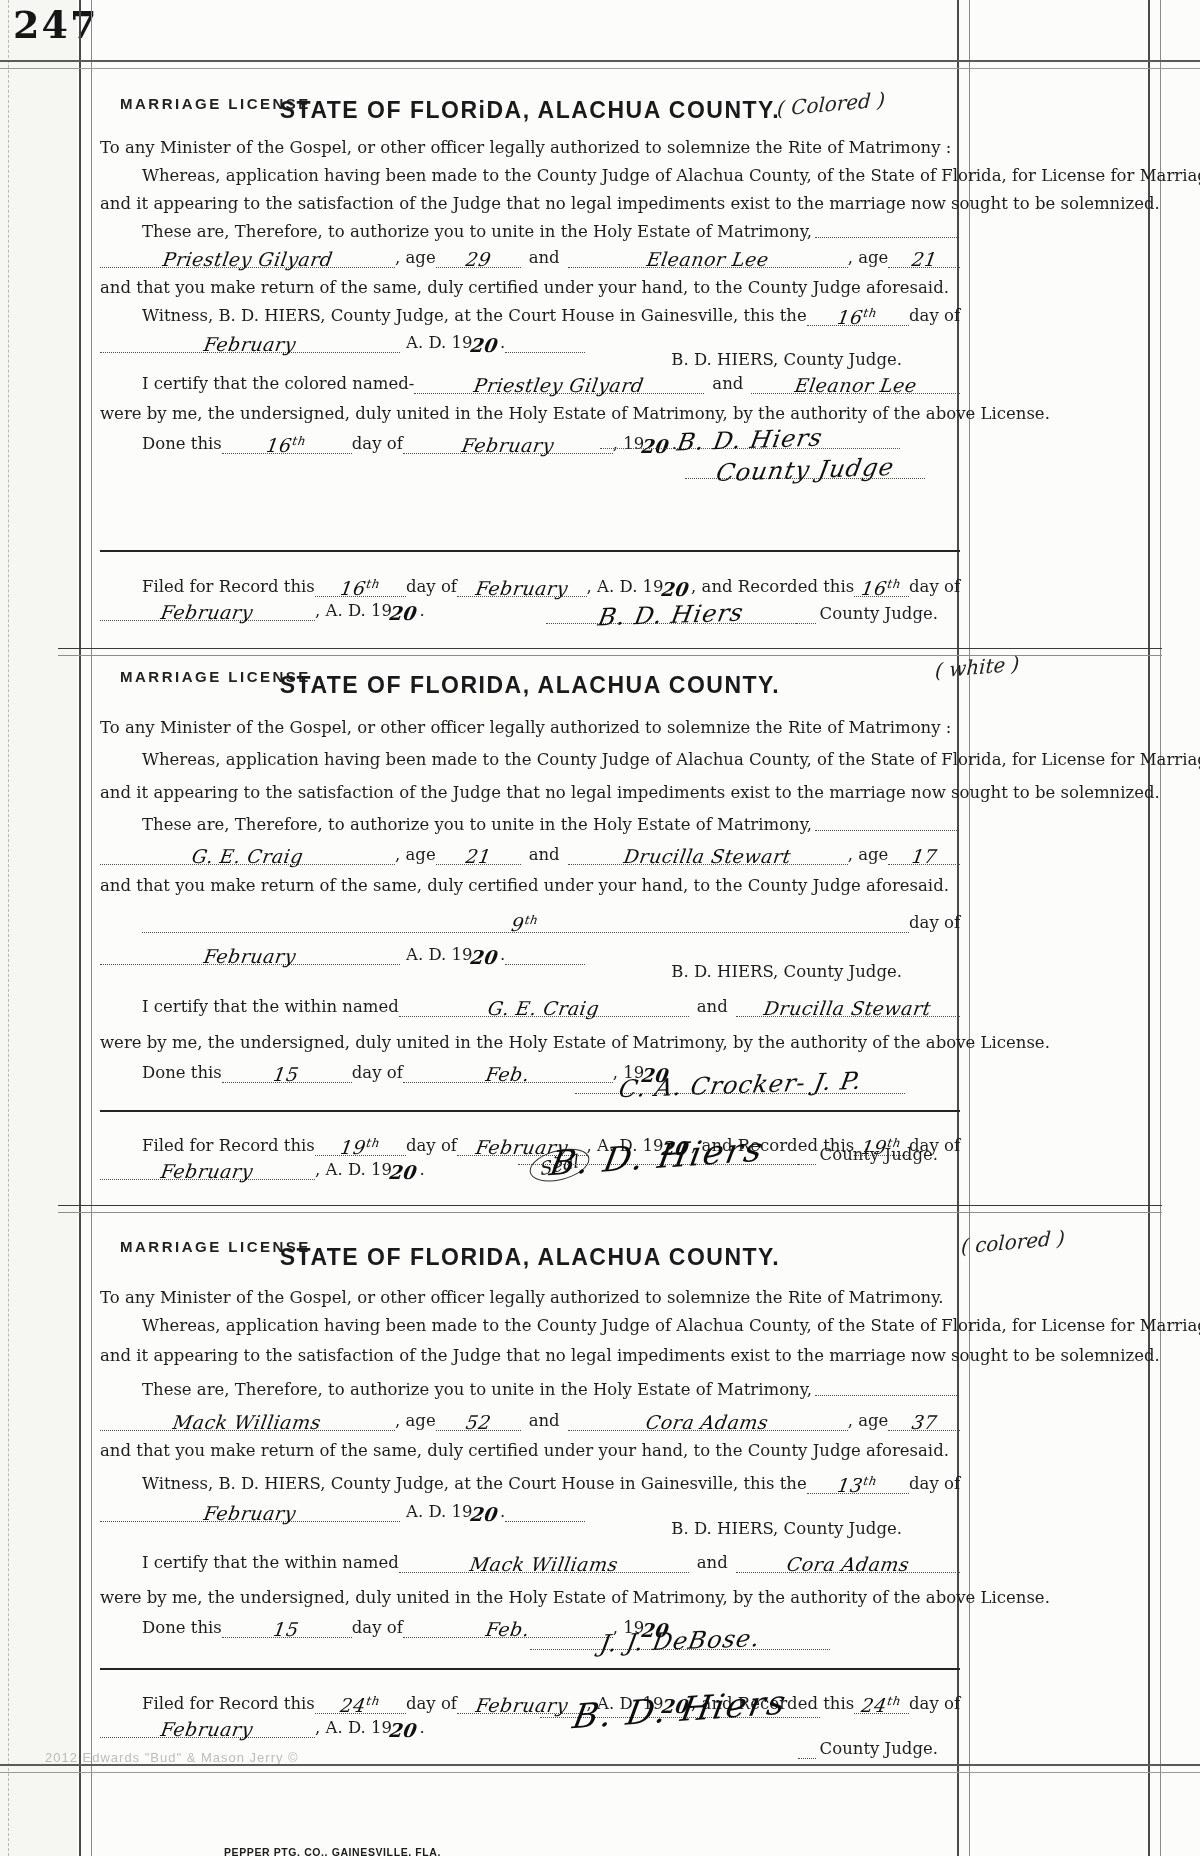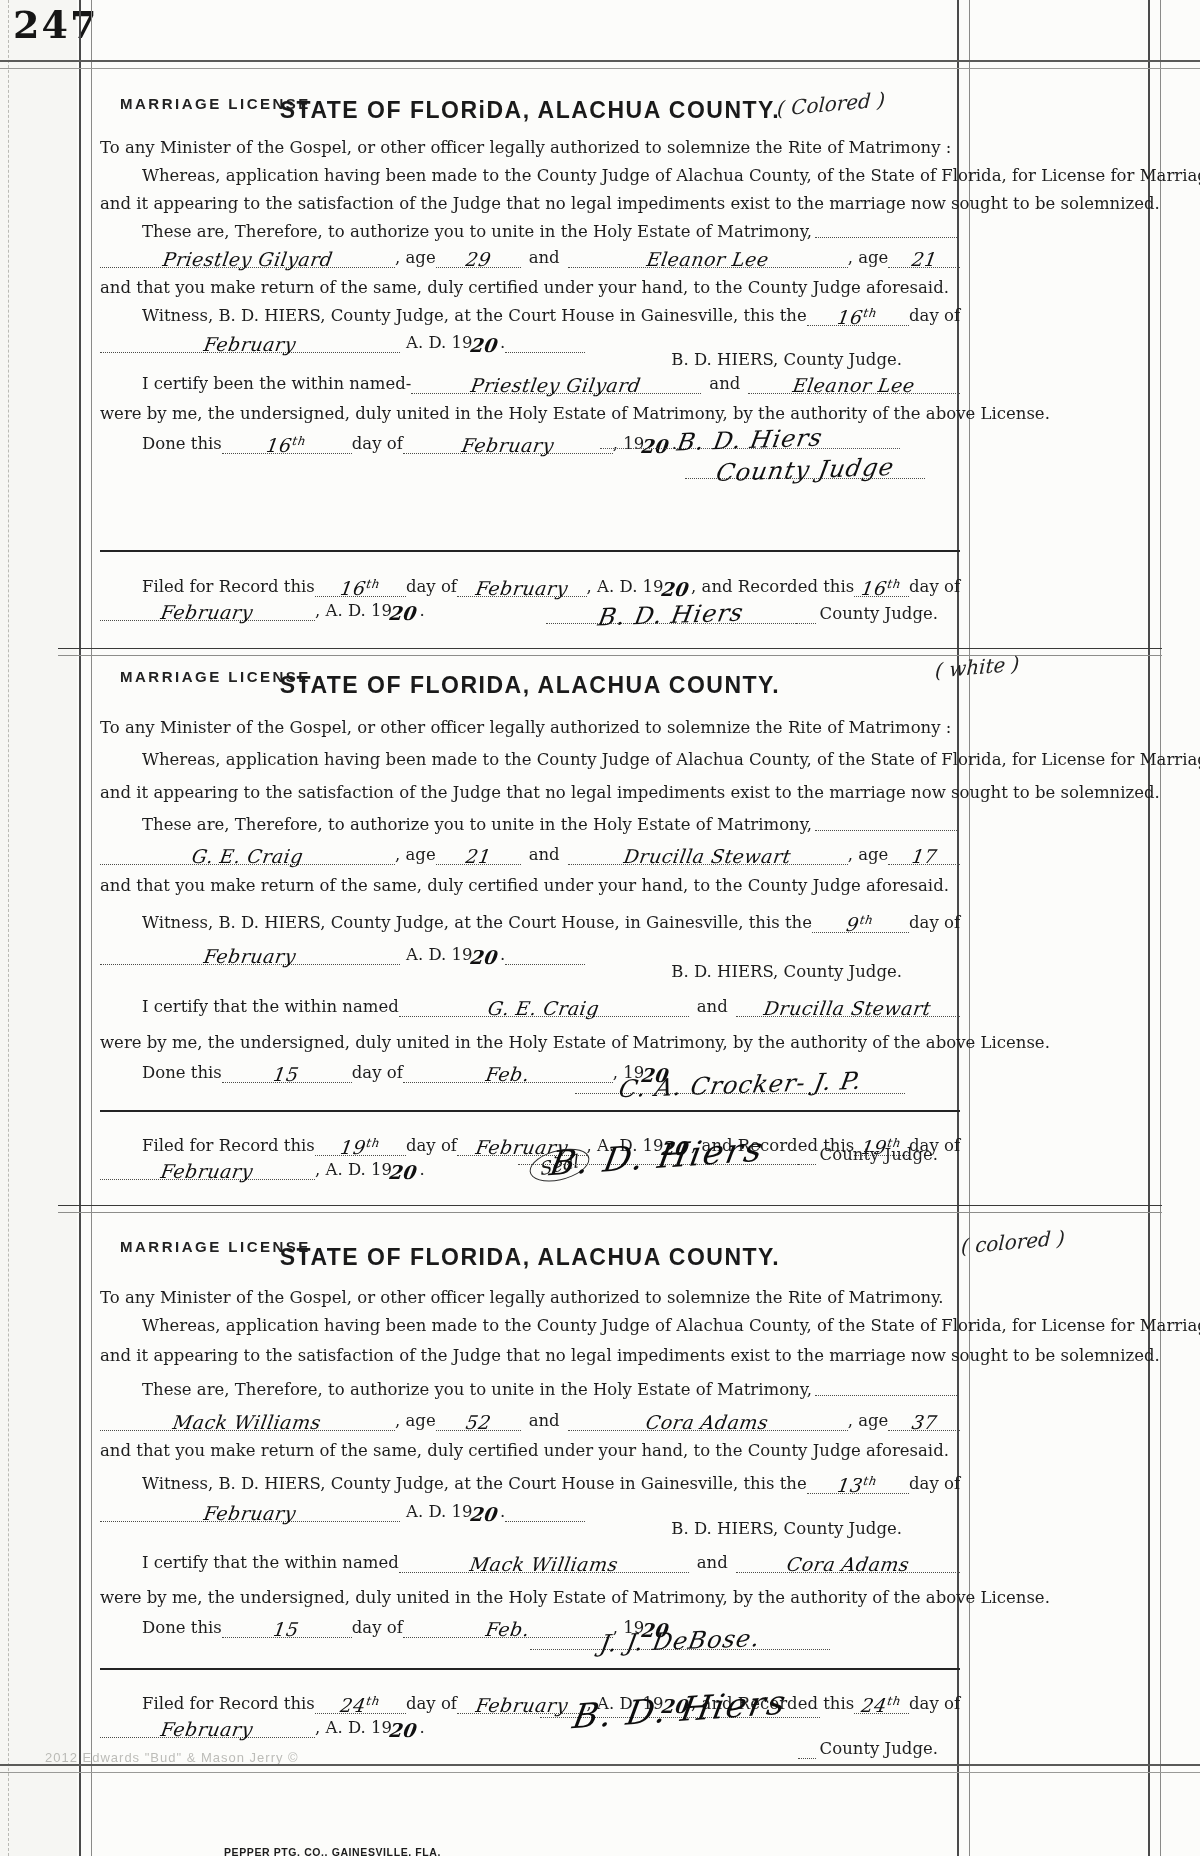"I certify been the within" span.lbl { text: been the within -> that the colored }
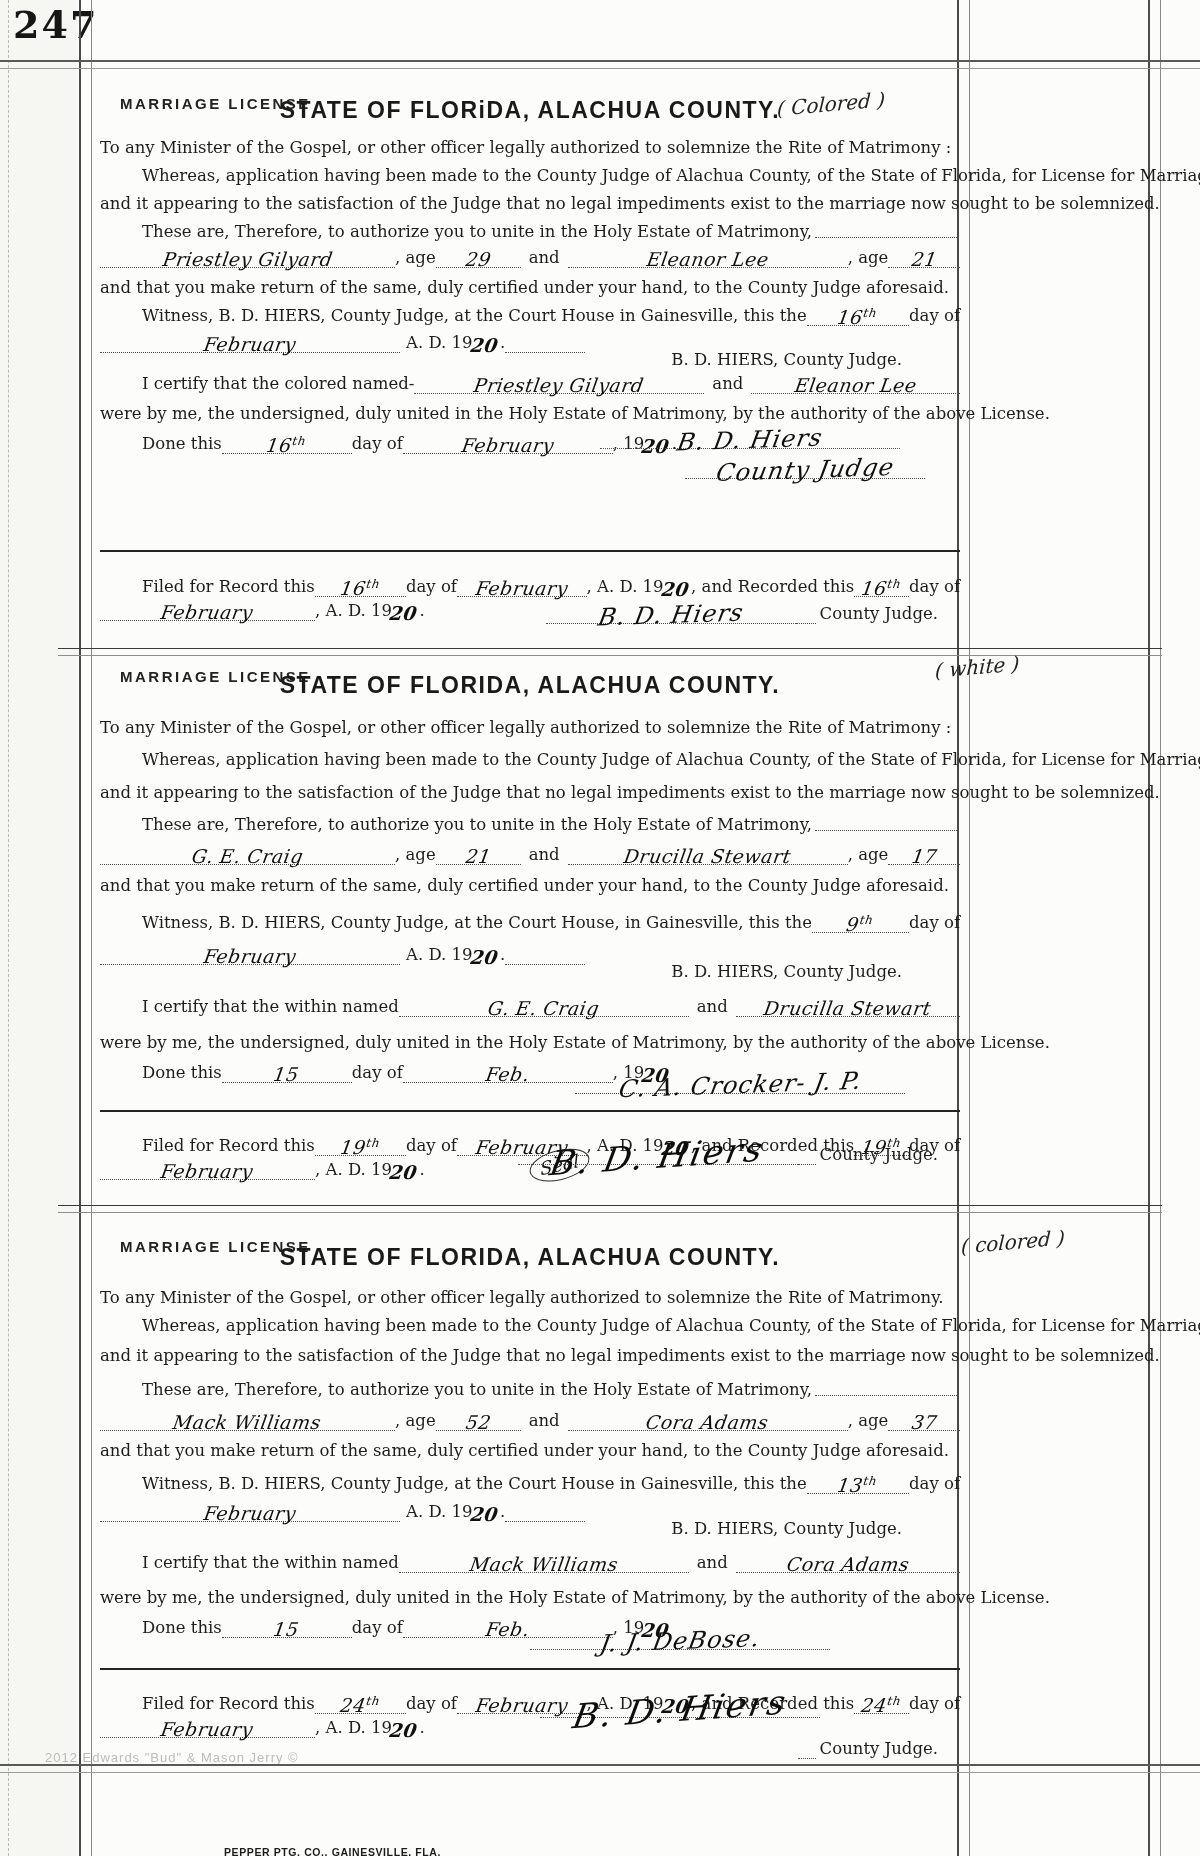"Witness, B. D. HIERS, County Judge, at the Court House," span.lbl { html: <span>Witness, B. D. HIERS, County Judge, at the Court House, in Gainesville, this the</span> -> none }
